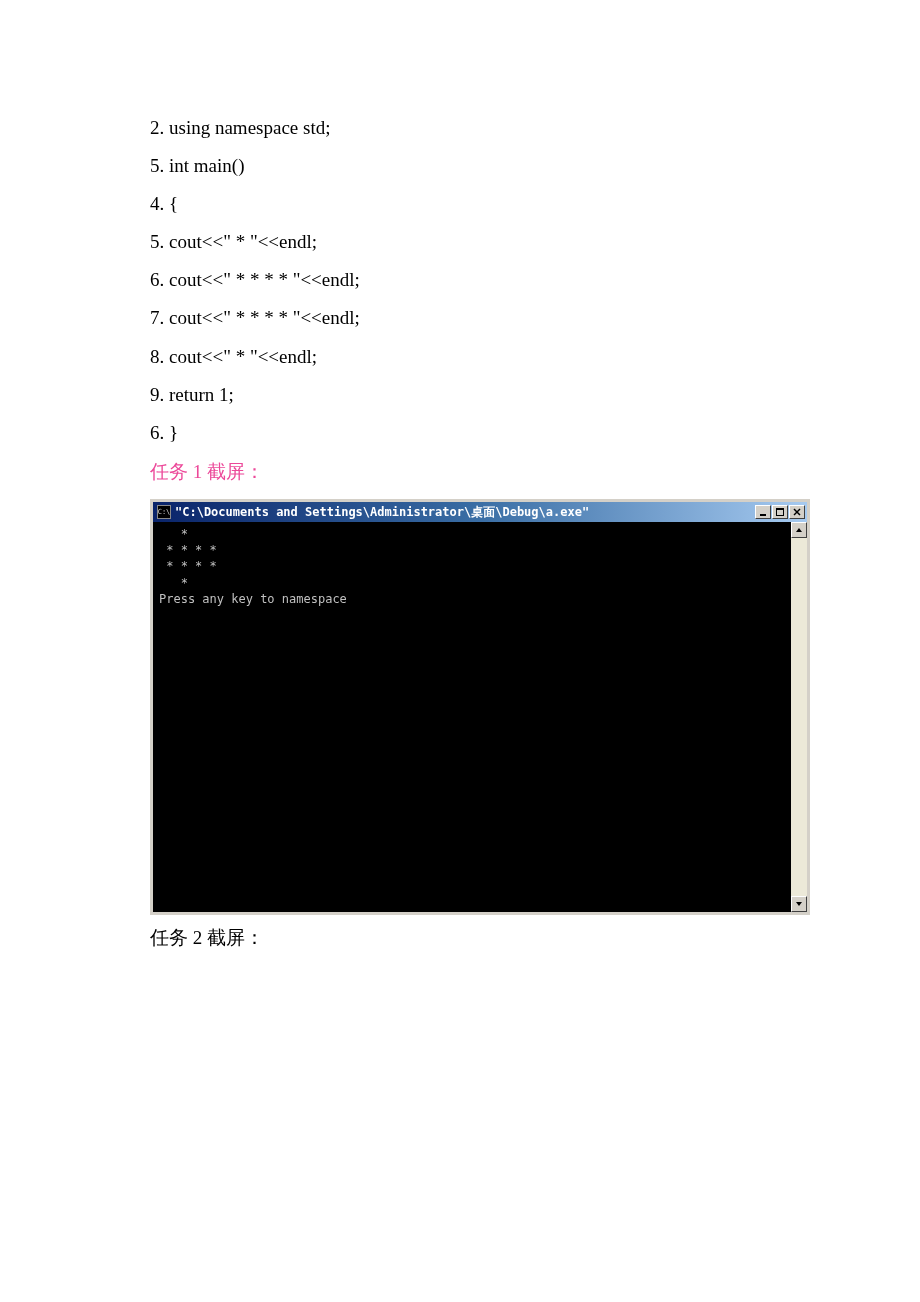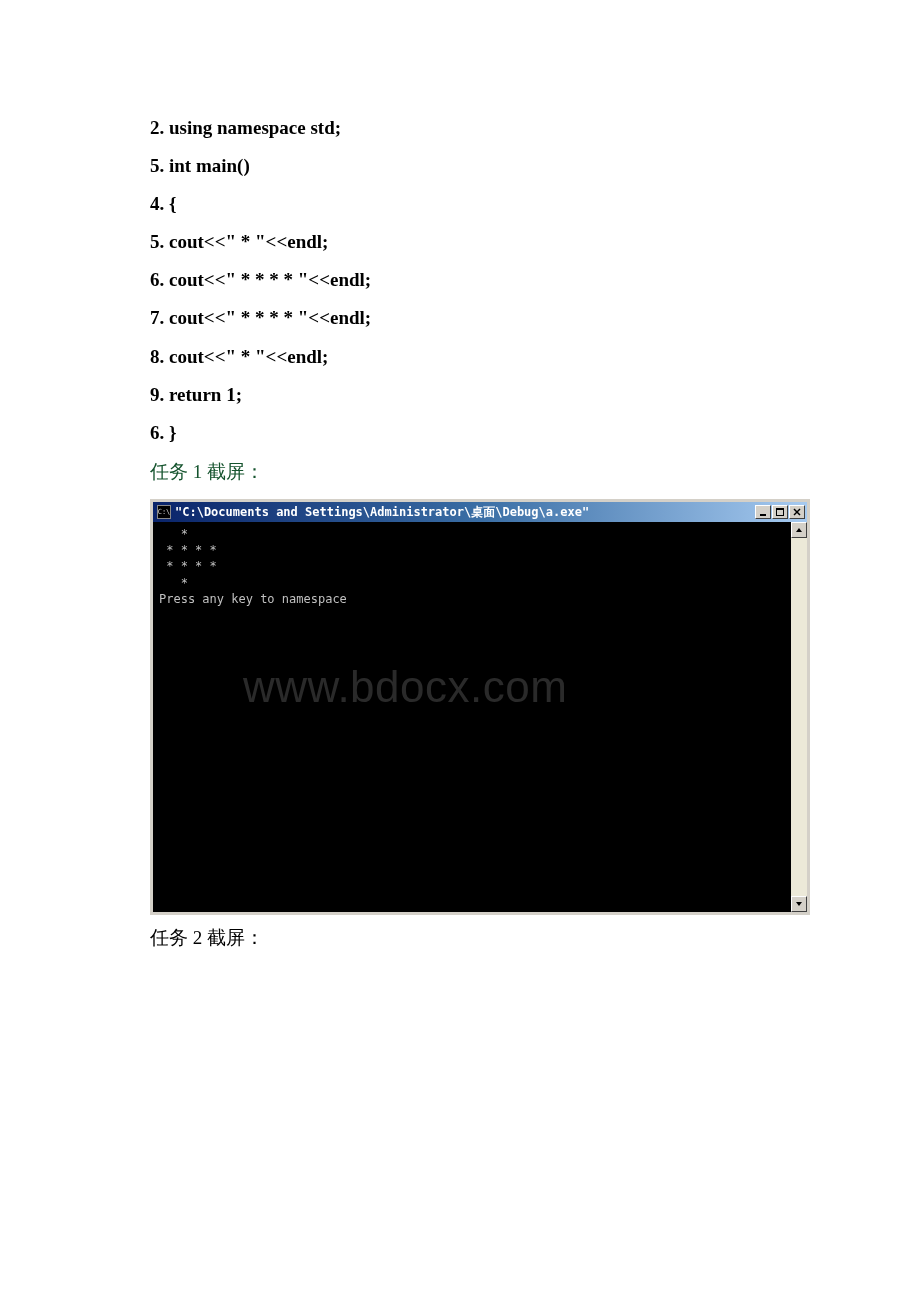"2. using namespace std;" .code-line { font-weight: bold -> none }
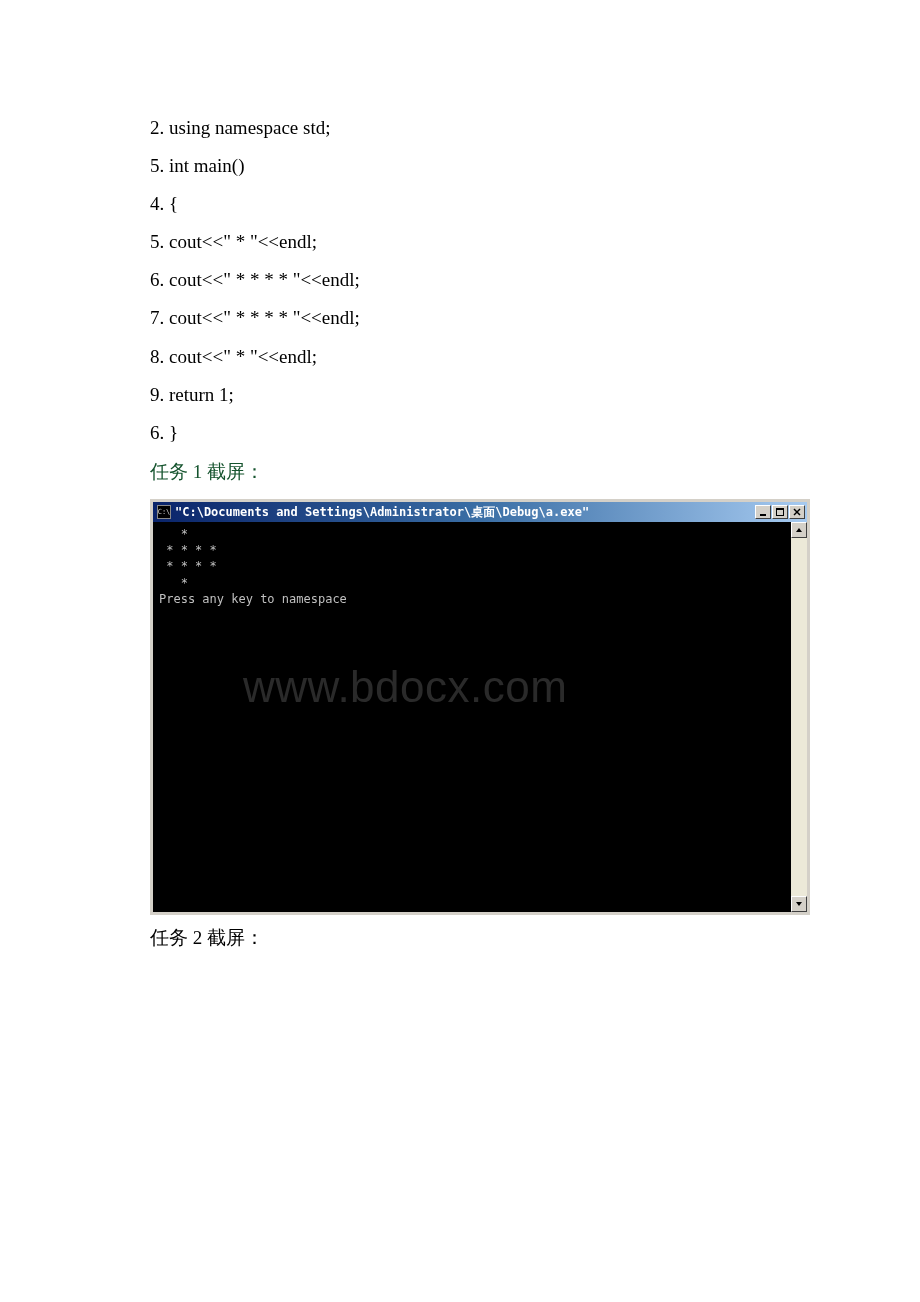"任务 1 截屏：" .section-label { color: #14532d -> #ec4899 }
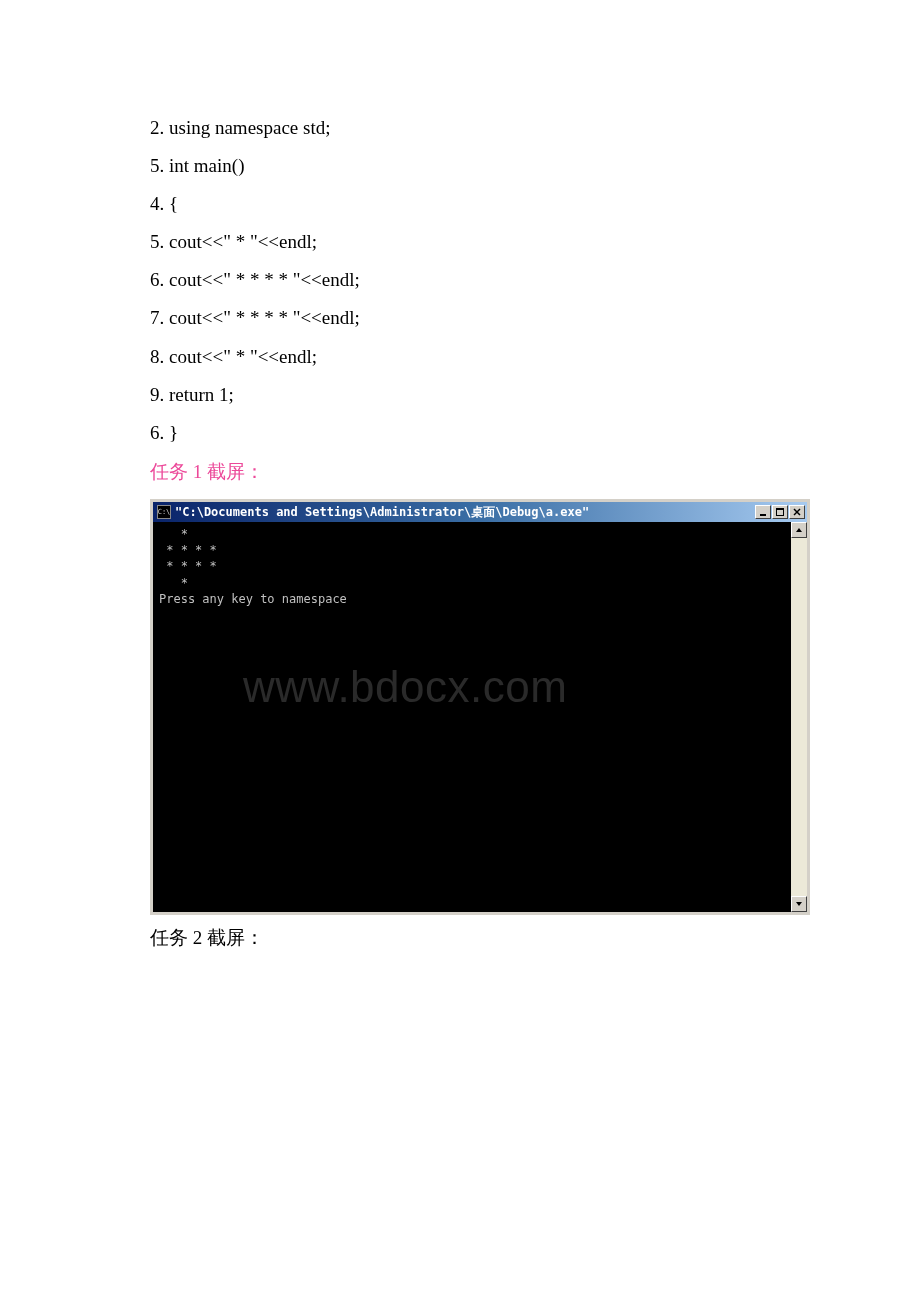"www.bdocx.com" div.watermark { html: <div>www.bdocx.com</div> -> none }
